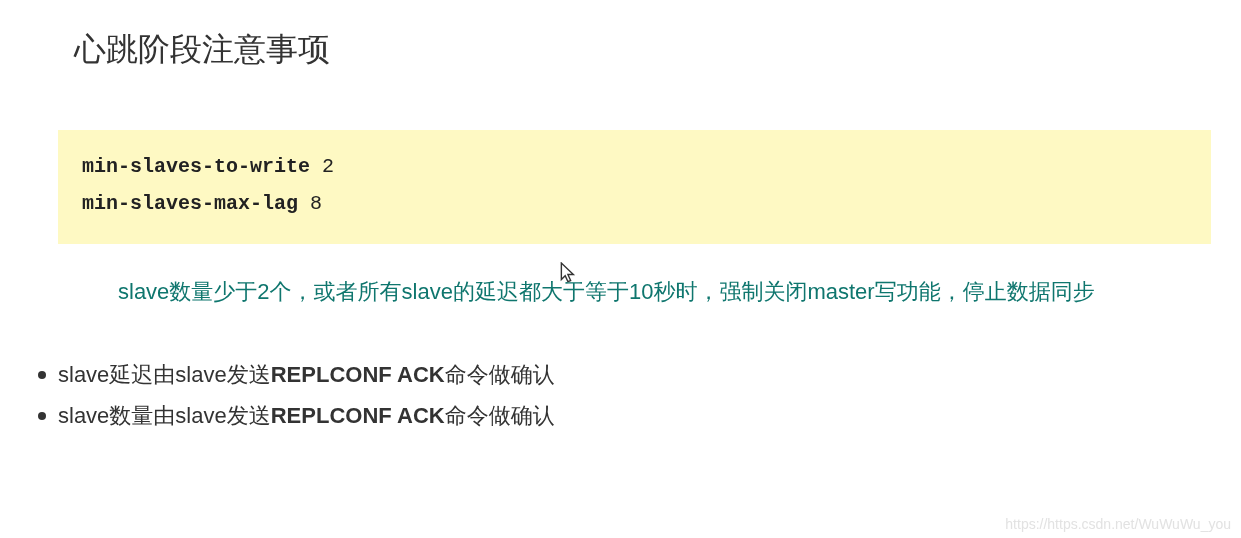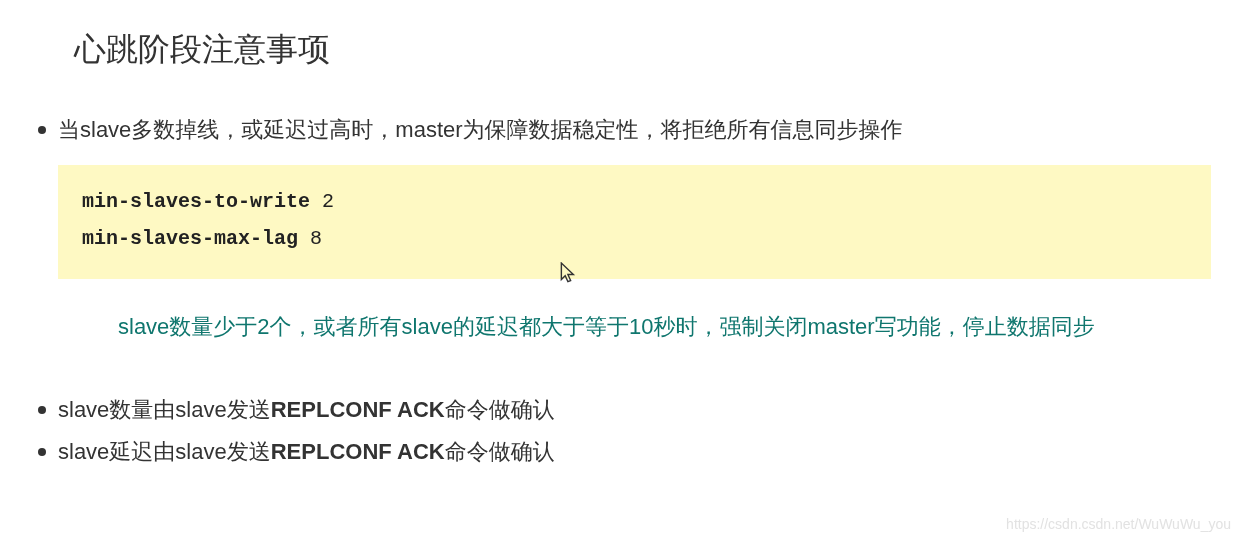"当slave多数掉线，或延迟过高时，master为保障数据稳定性，将拒绝所有信息" ul.bullet-list { html: <ul> <li> <span>当slave多数掉线，或延迟过高时，master为保障数据稳定性，将拒绝所有信息同步操作</span> </li> </ul> -> none }
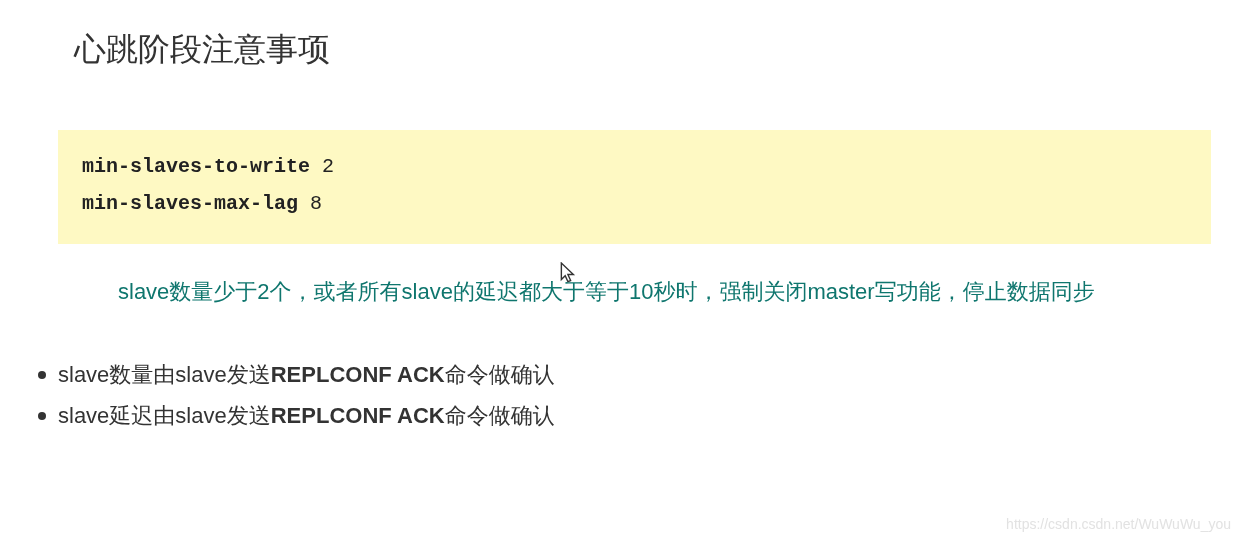"slave数量由slave发送REPLCONF ACK命令做确认" li.bullet-item { order: before "slave延迟由slave发送REPLCONF ACK命令做确认" -> after "slave延迟由slave发送REPLCONF ACK命令做确认" }
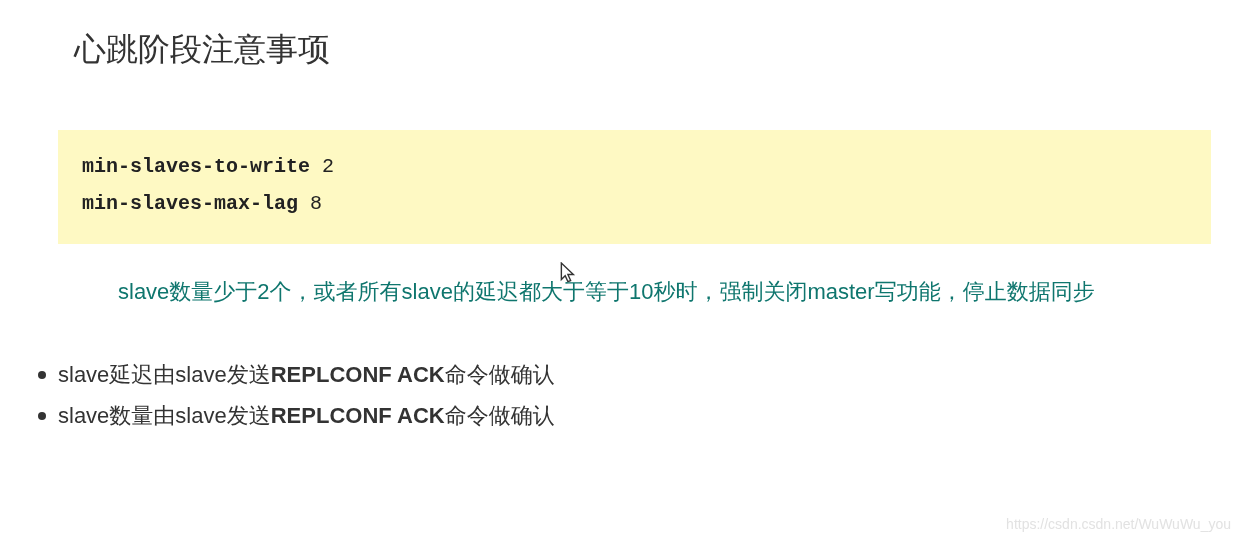"https://csdn.csdn.net/WuWuWu_you" div.watermark { text: https://csdn.csdn.net/WuWuWu -> https://https.csdn.net/WuWuWu }
